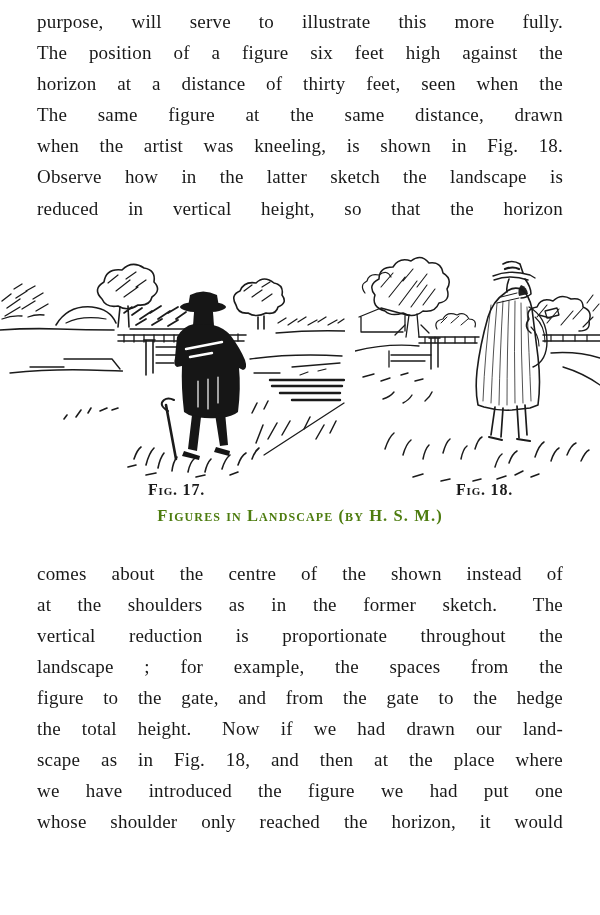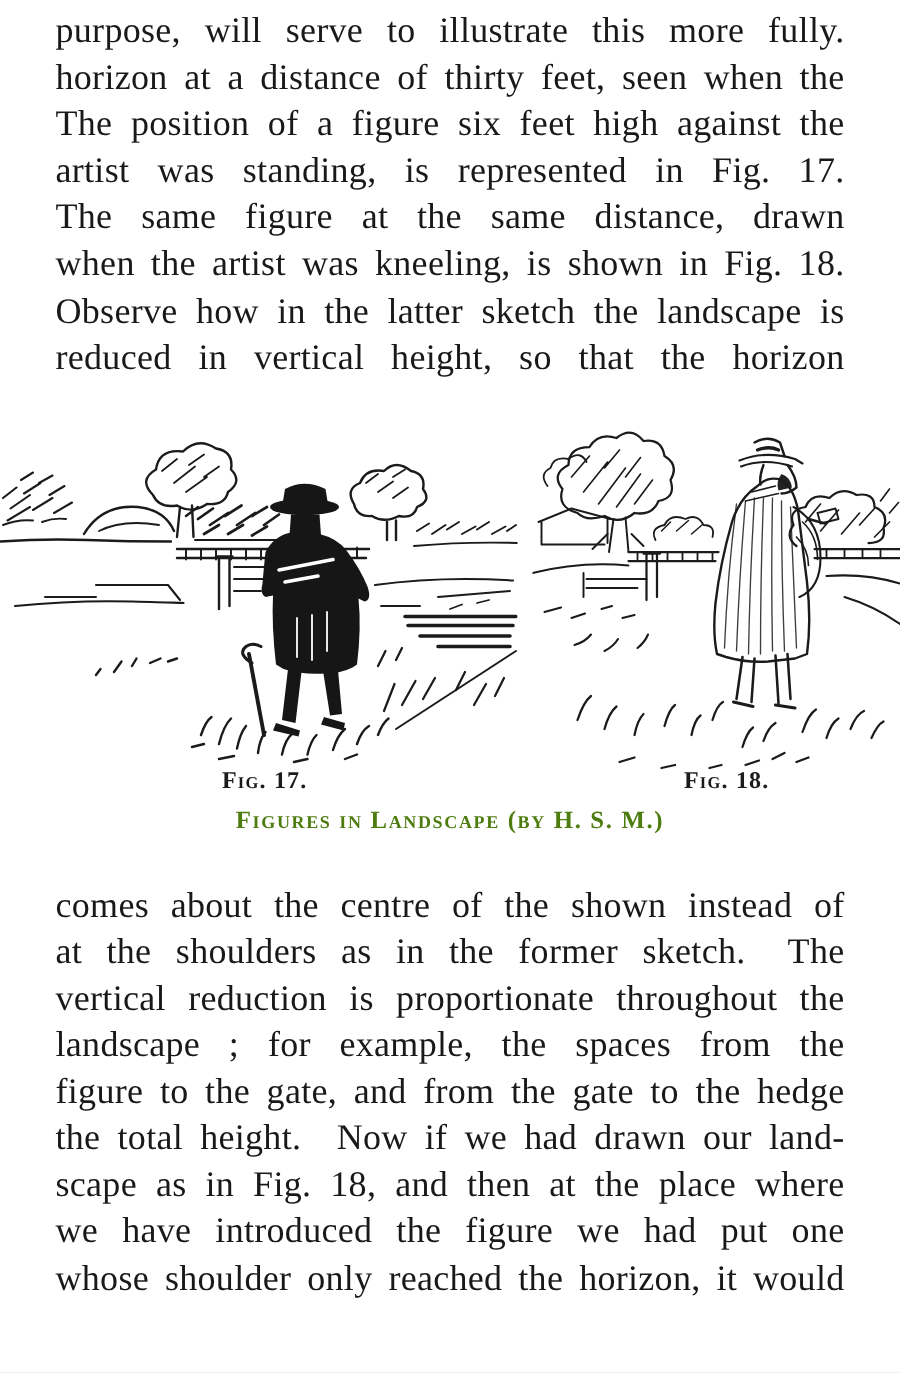"purpose, will serve to illustrate" .line { font-size: 24px -> 19px }
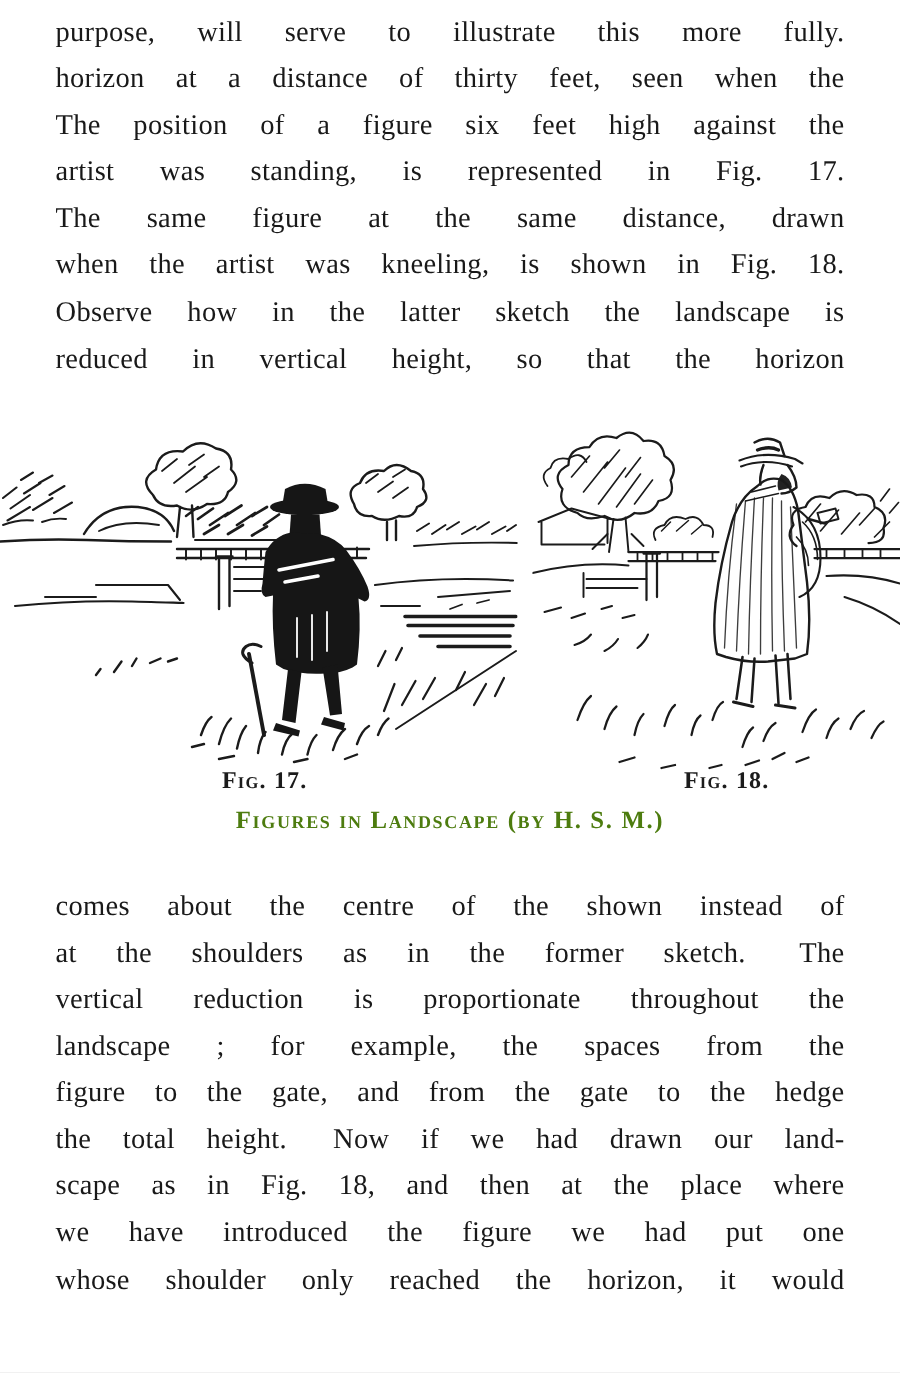"horizon at a distance of" div.line { order: before "The position of a figure" -> after "The position of a figure" }
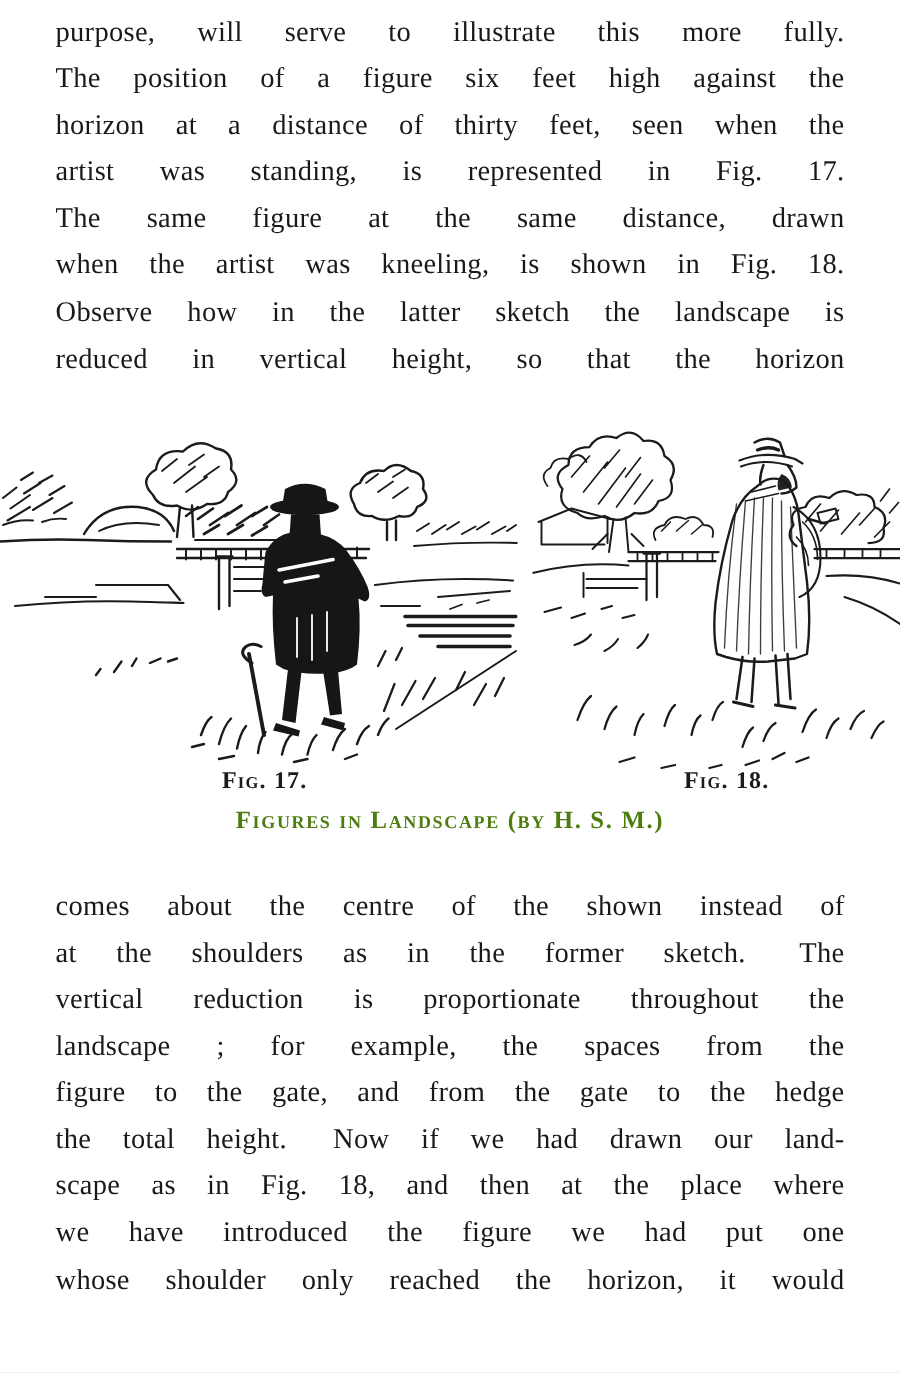"artist was standing, is represented" div.line { html: <div>artist was standing, is represented in Fig. 17.</div> -> none }
